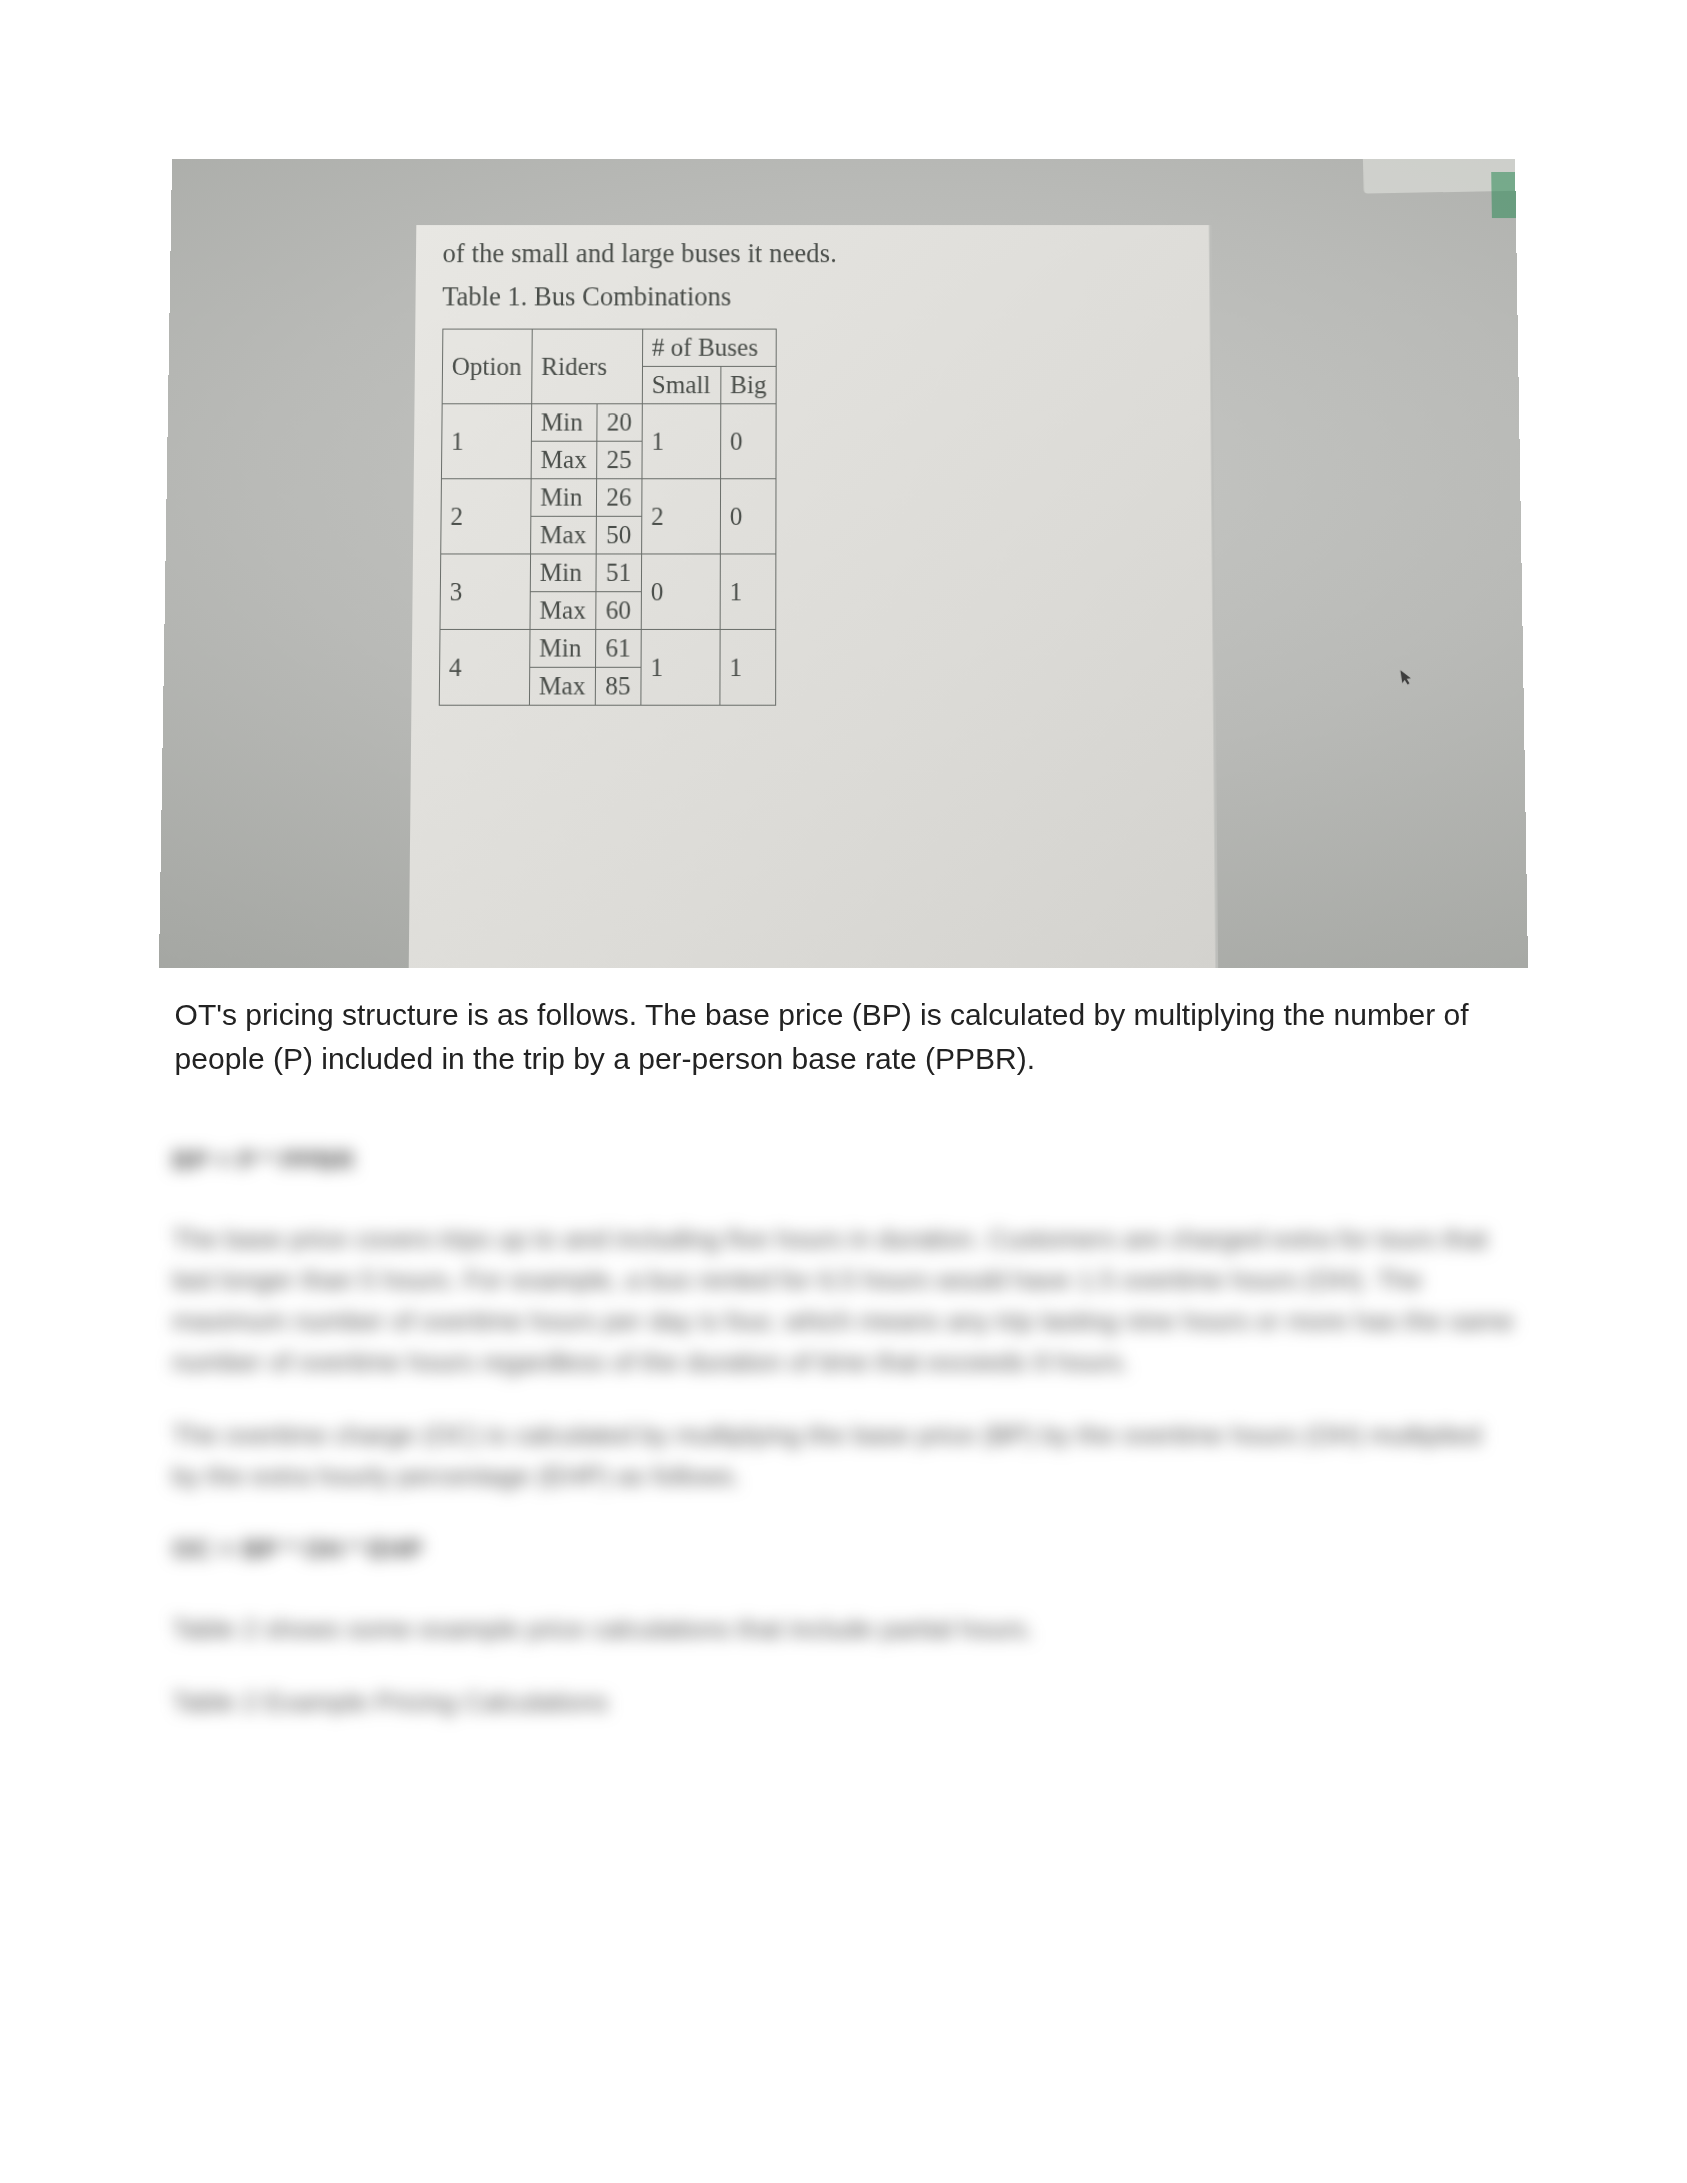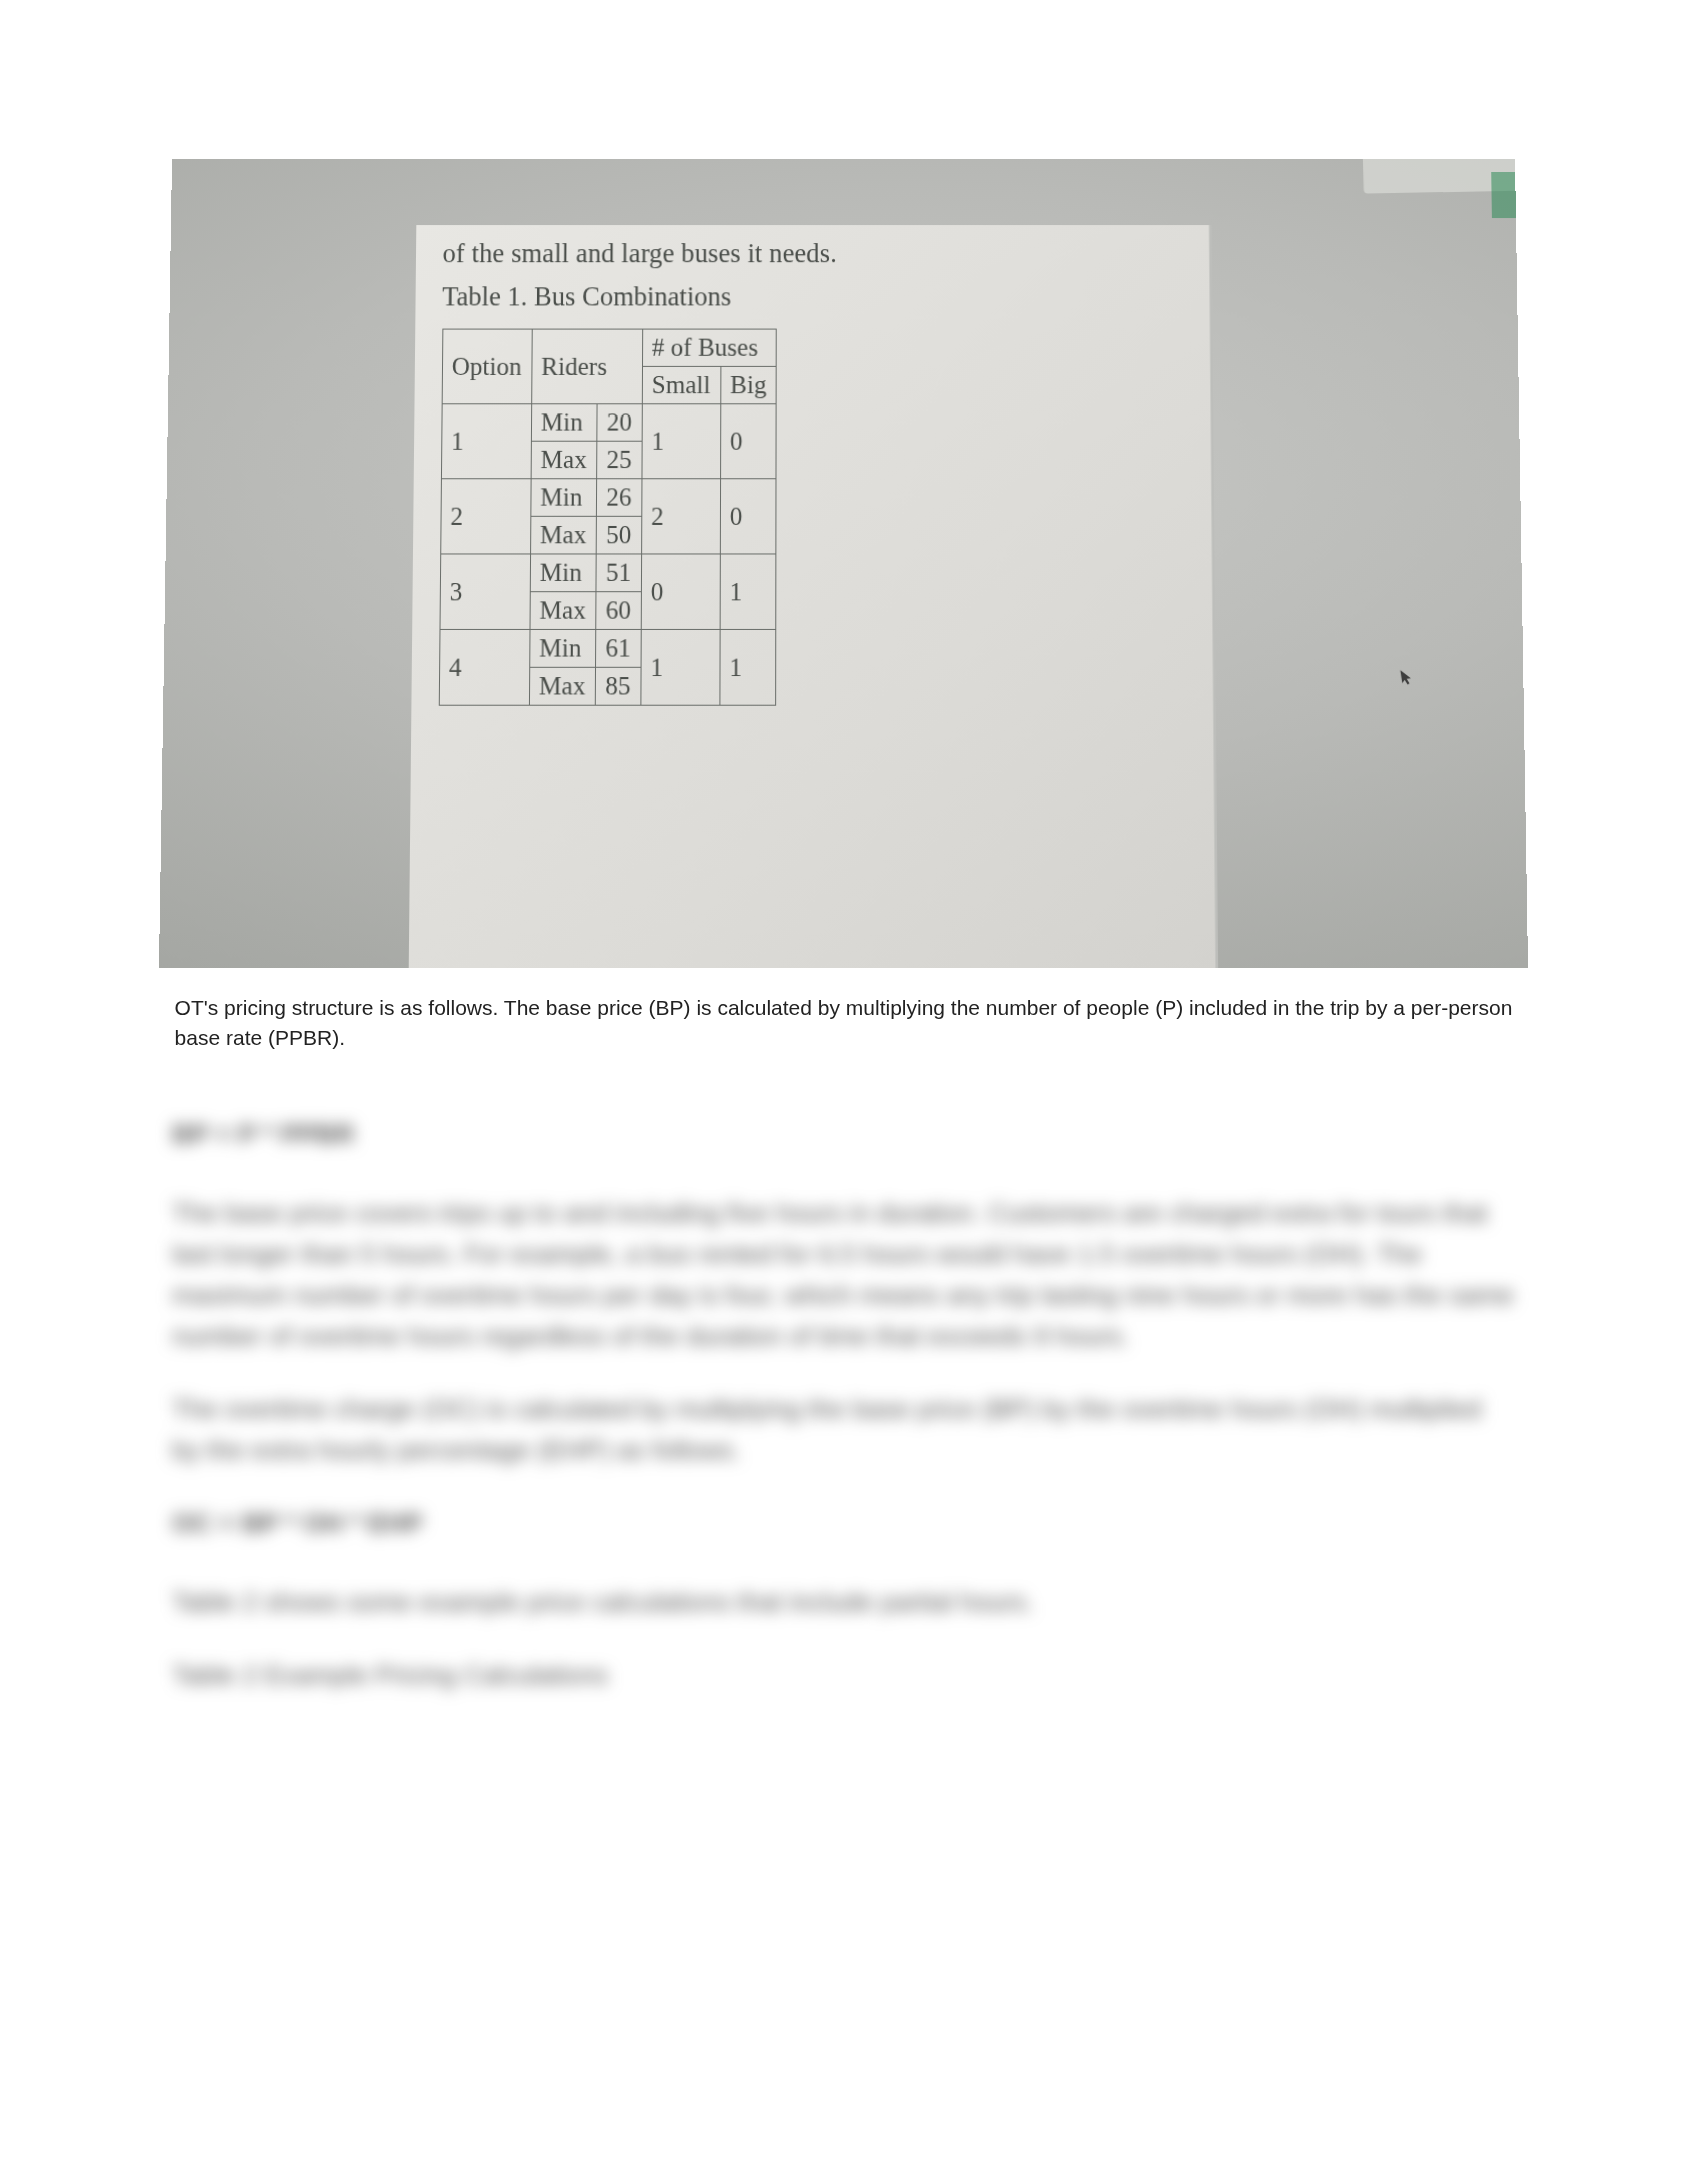"OT's pricing structure is as" .clear-text { font-size: 21px -> 30px }
